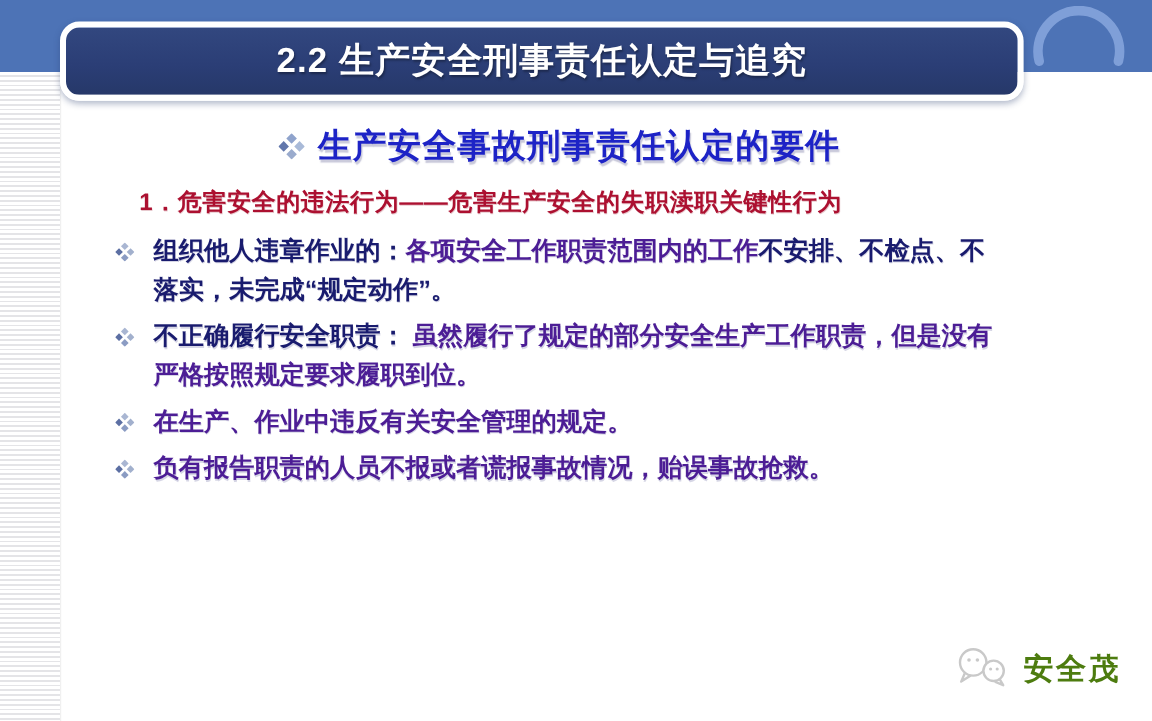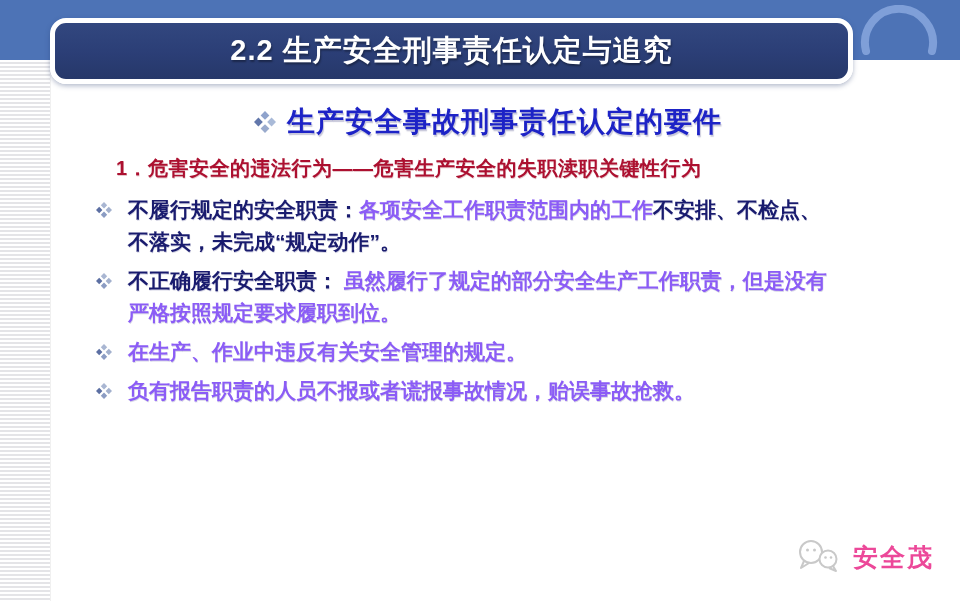"生产安全事故刑事责任认定的要件" .subtitle-row { left: 58px -> 36px }
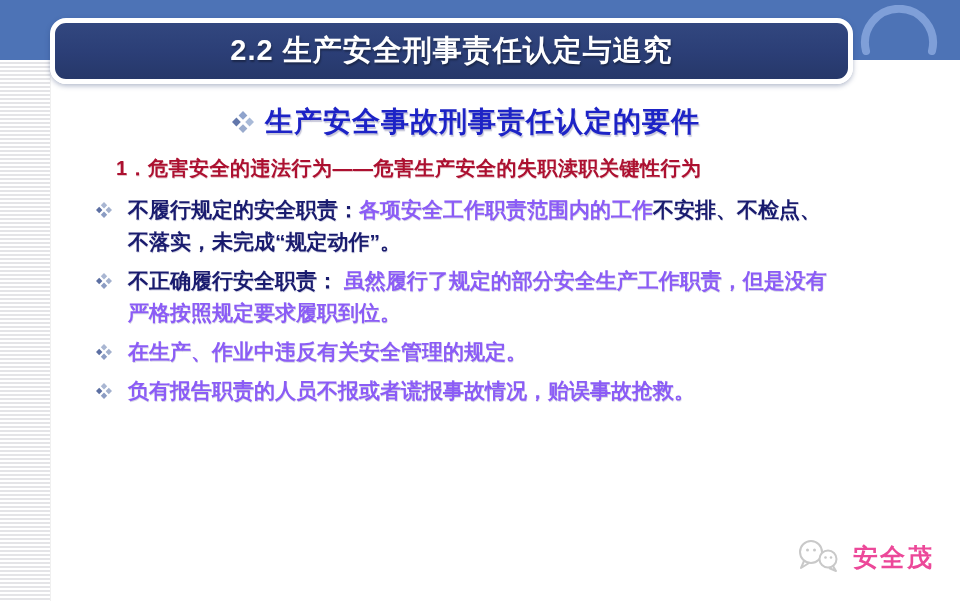"不履行规定的安全职责：" span.seg-strong { text: 不履行规定的安全职责 -> 组织他人违章作业的 }
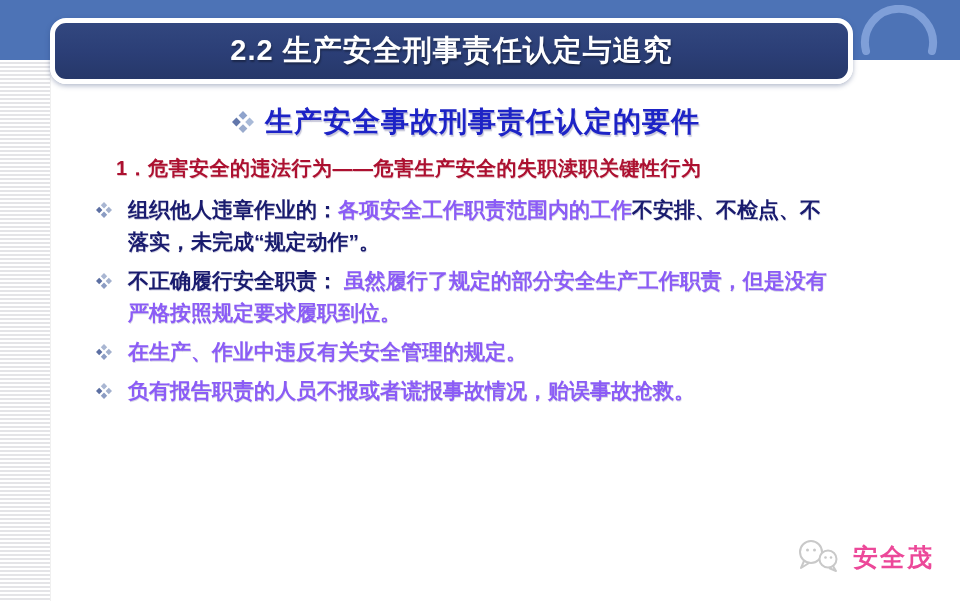"各项安全工作职责范围内的工作" .seg-normal { color: #8b5cf6 -> #4c1d95 }
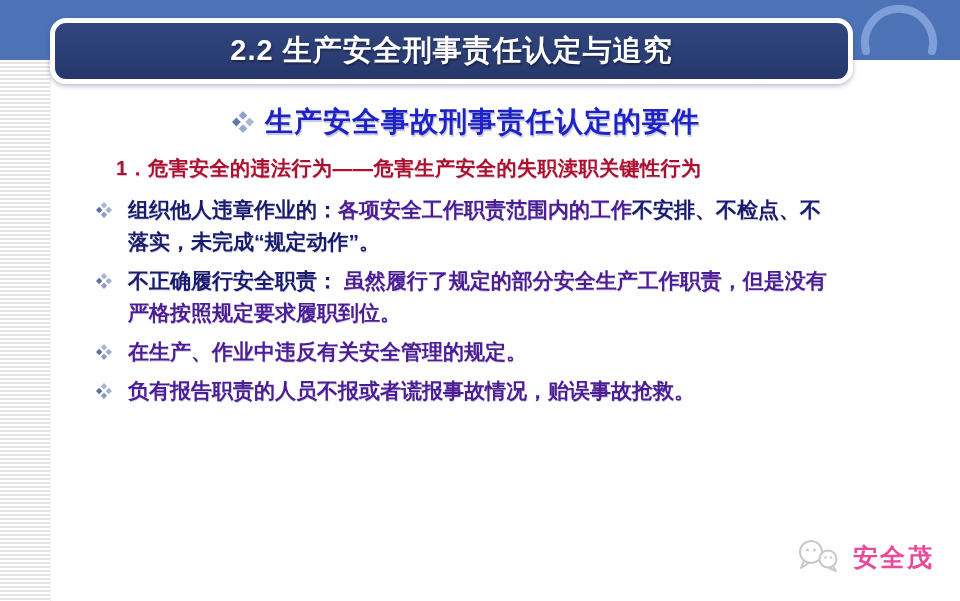"安全茂" .watermark { color: #ec4899 -> #4d7c0f }
